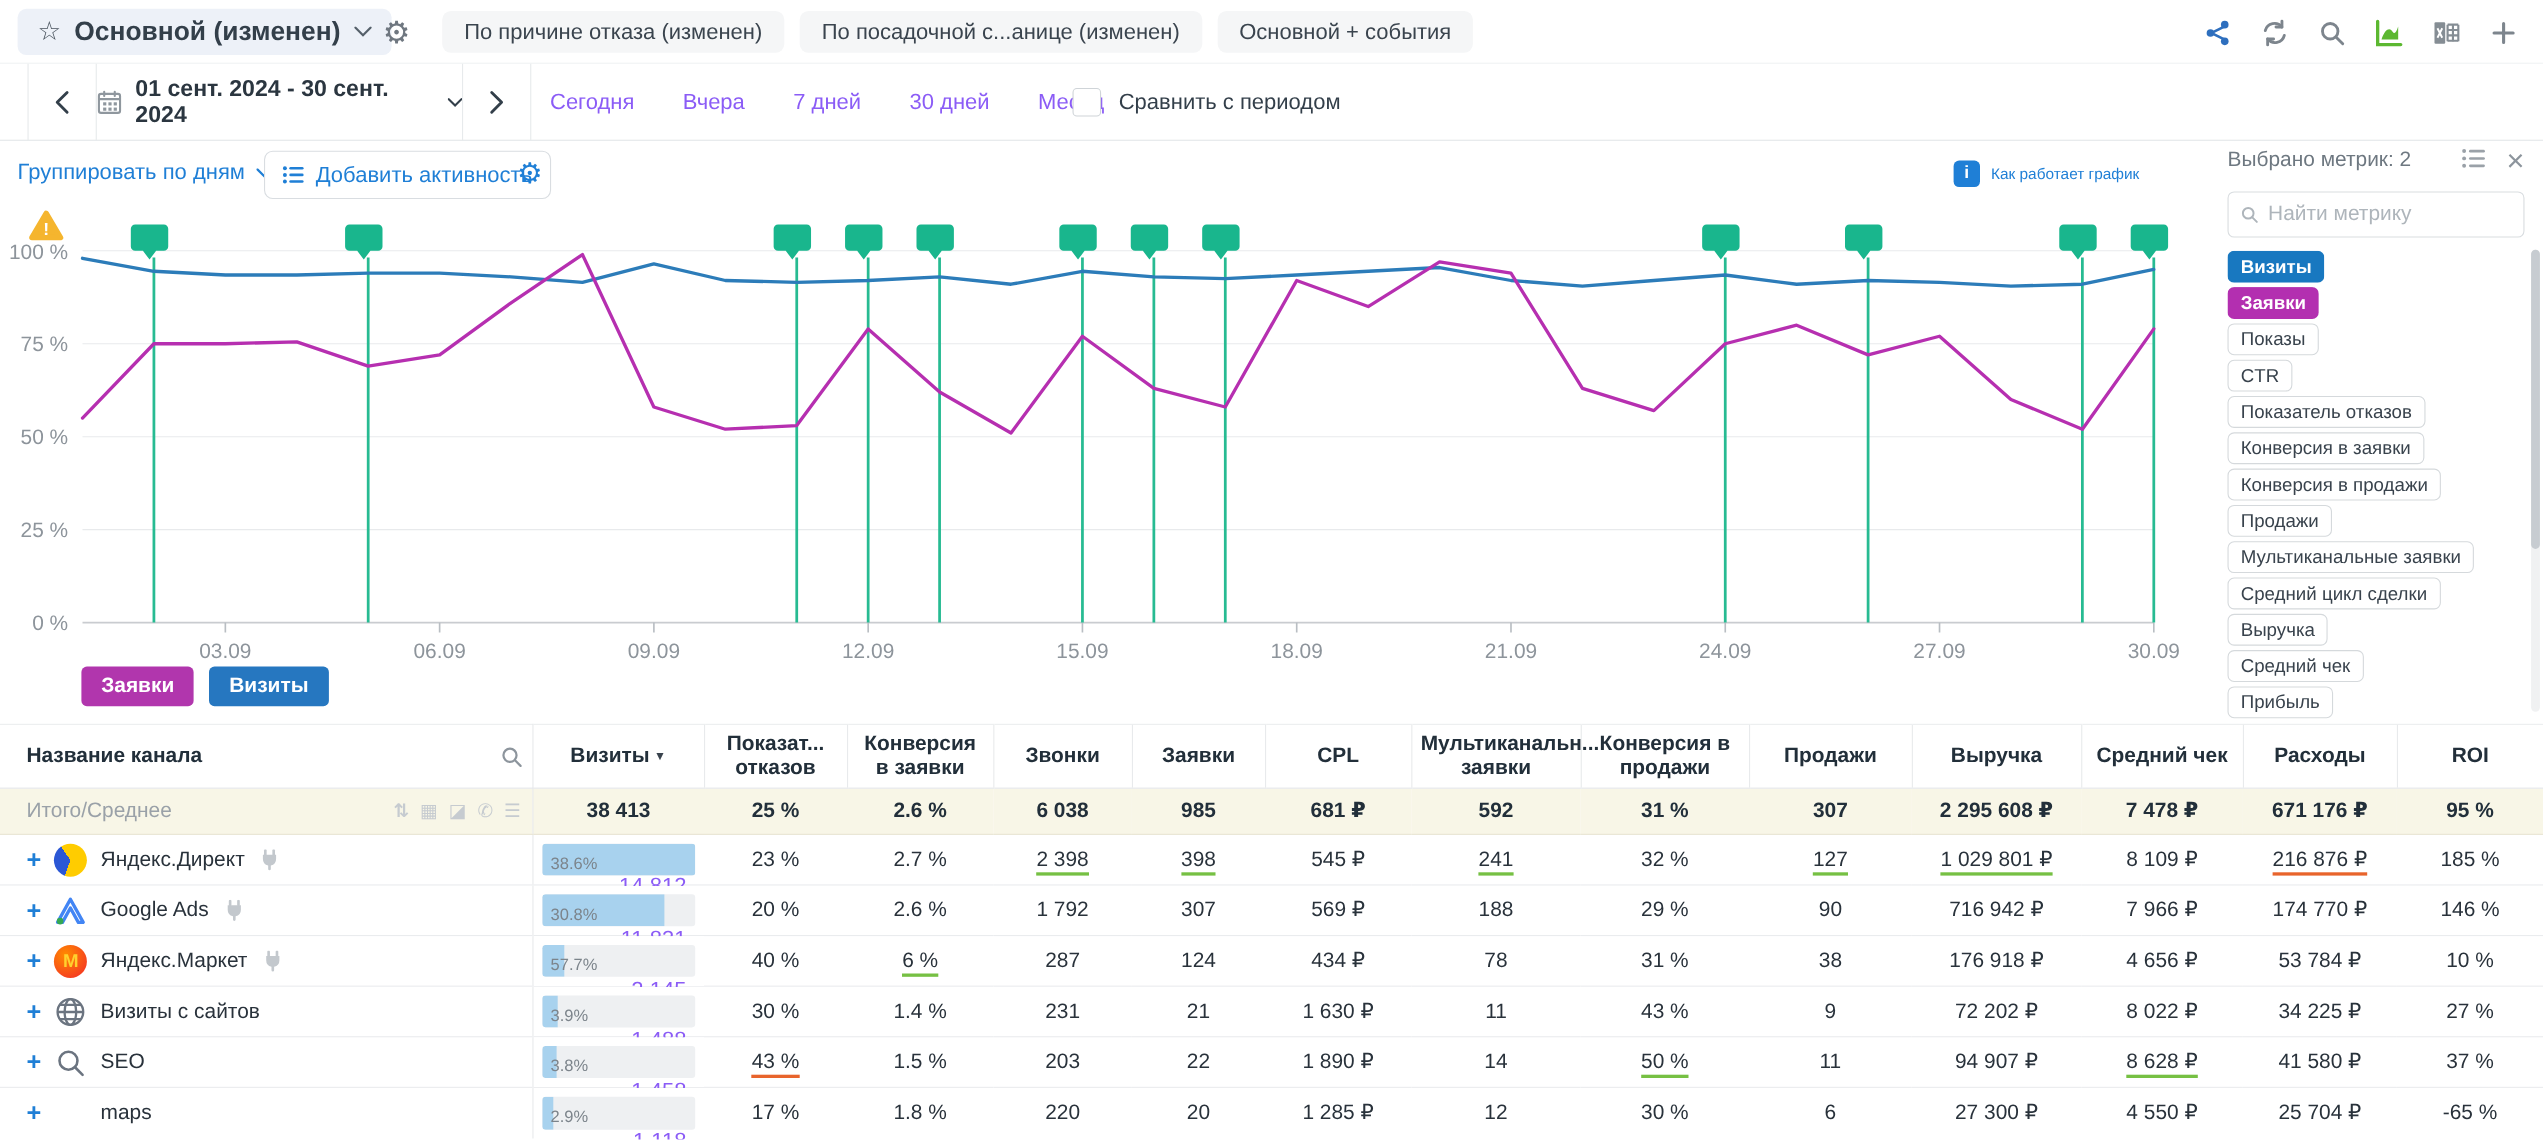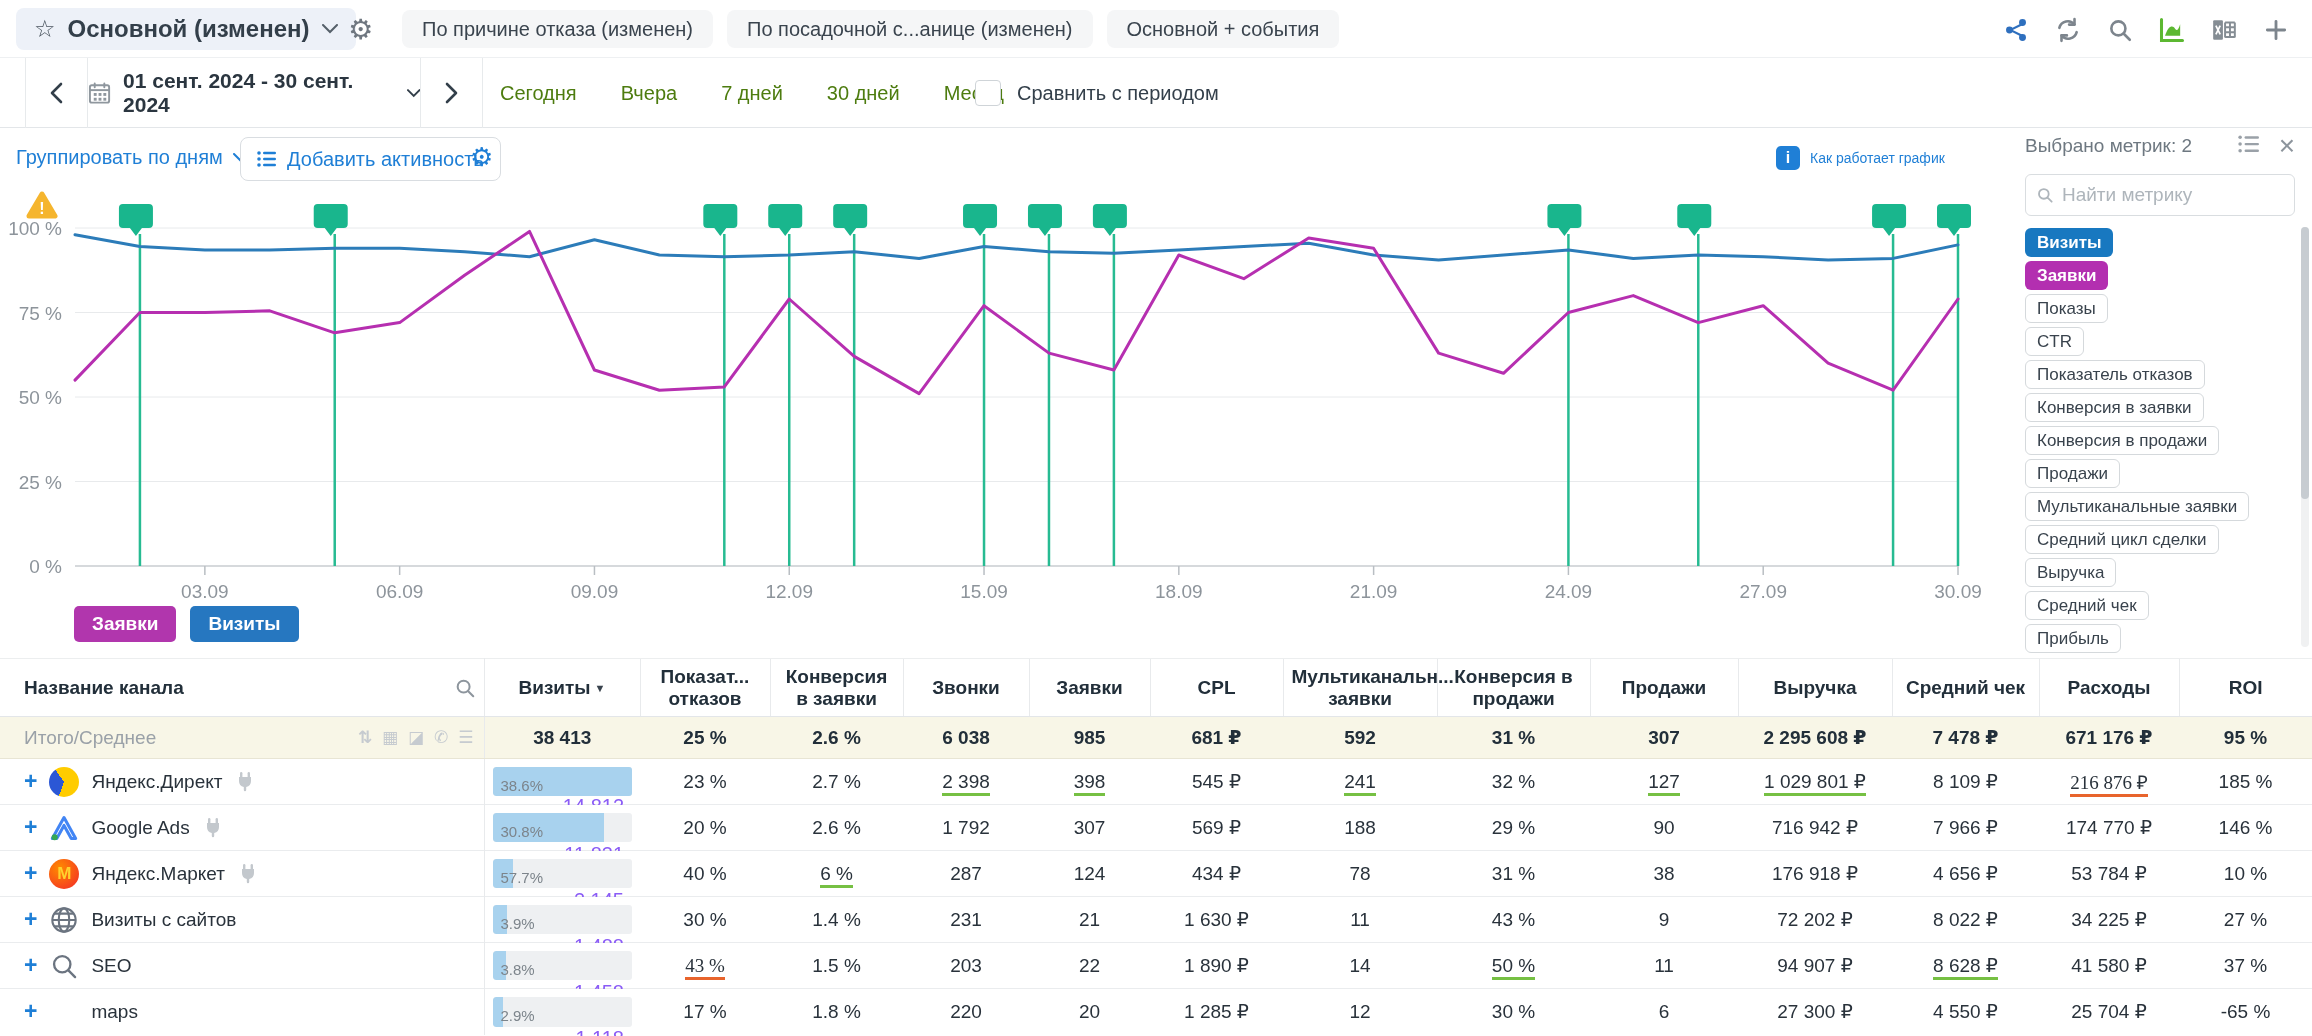"Сегодня" .quick-link { color: #4d7c0f -> #8b5cf6 }
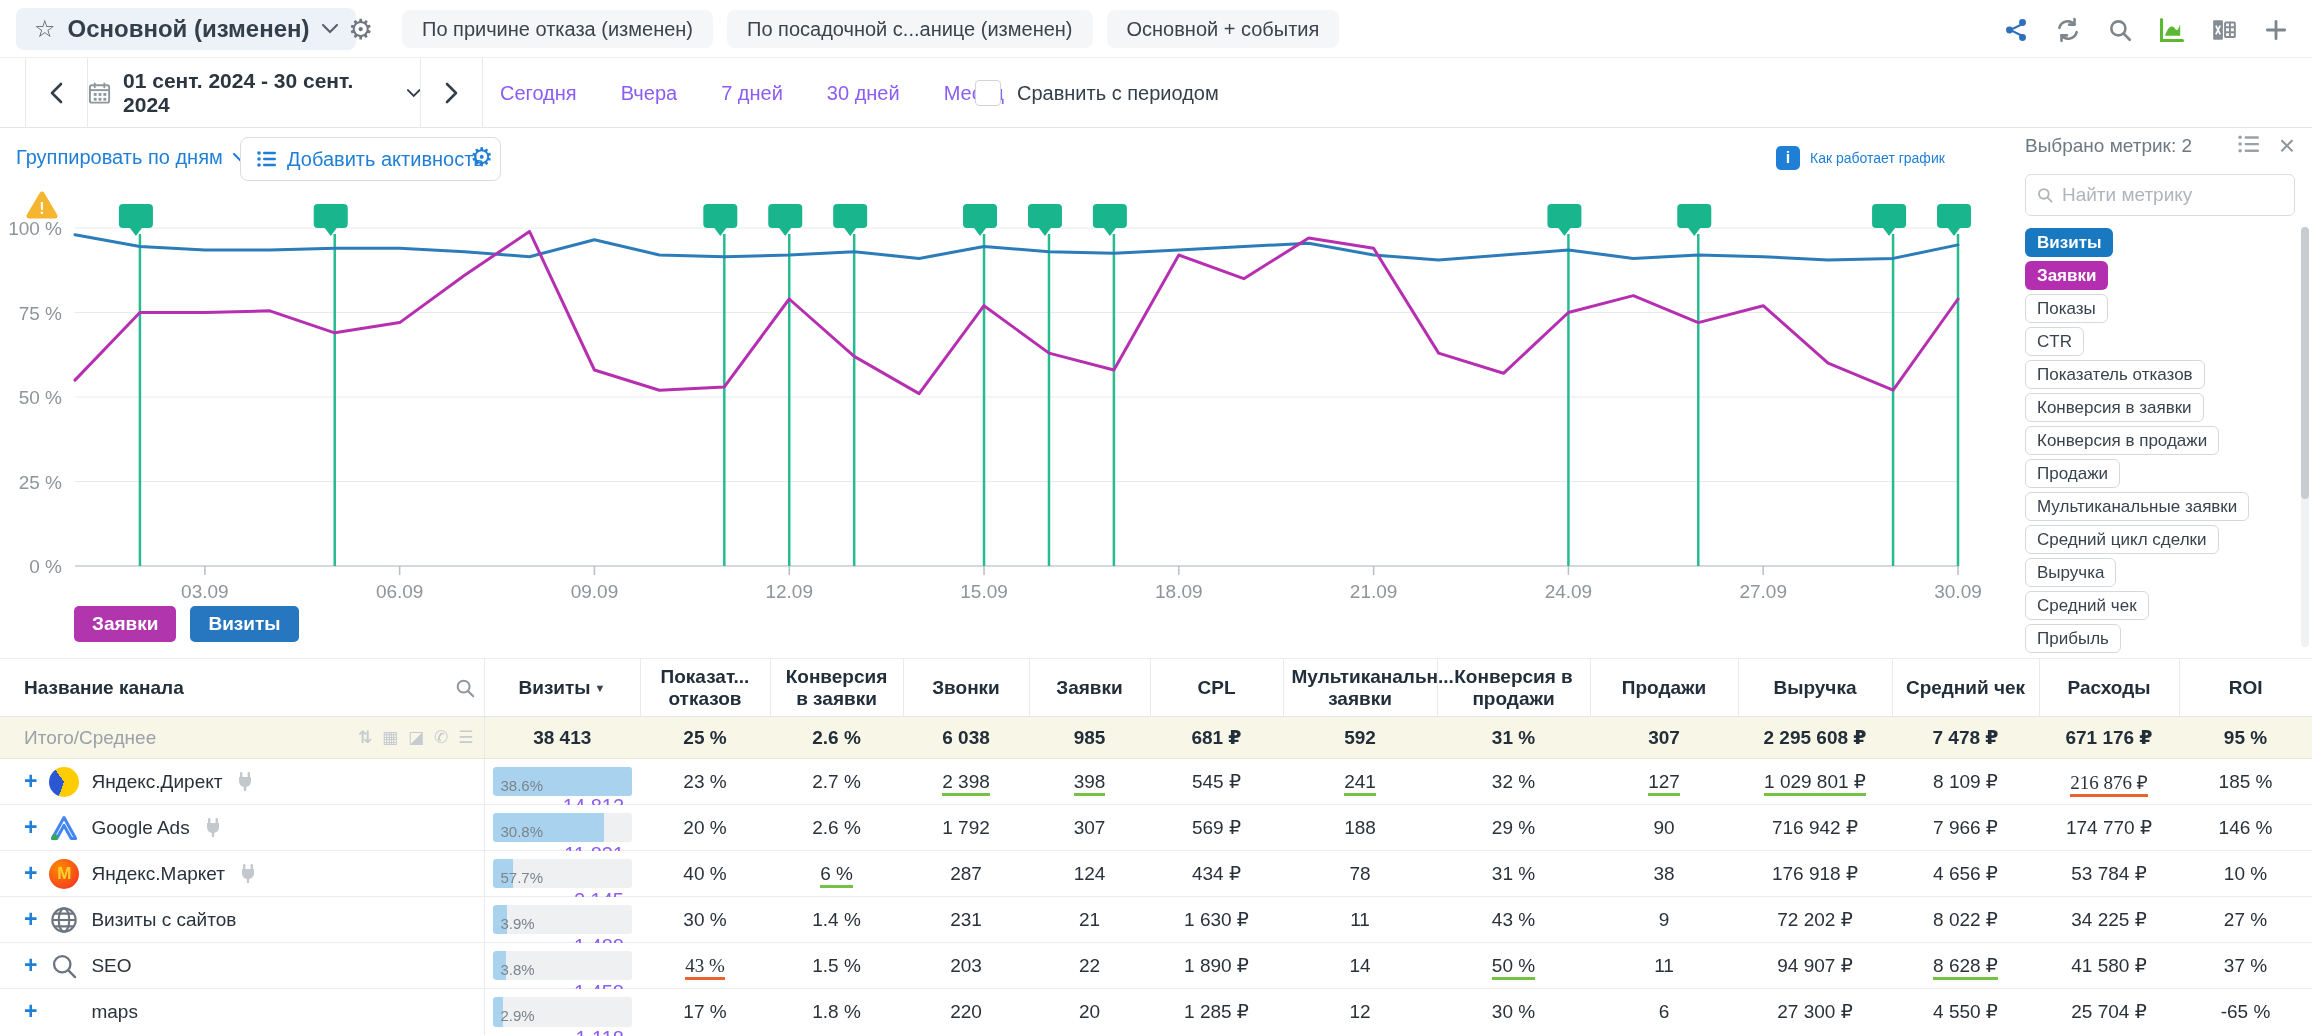"216 876 ₽" .u-o { font-family: Liberation Serif, serif -> none }
